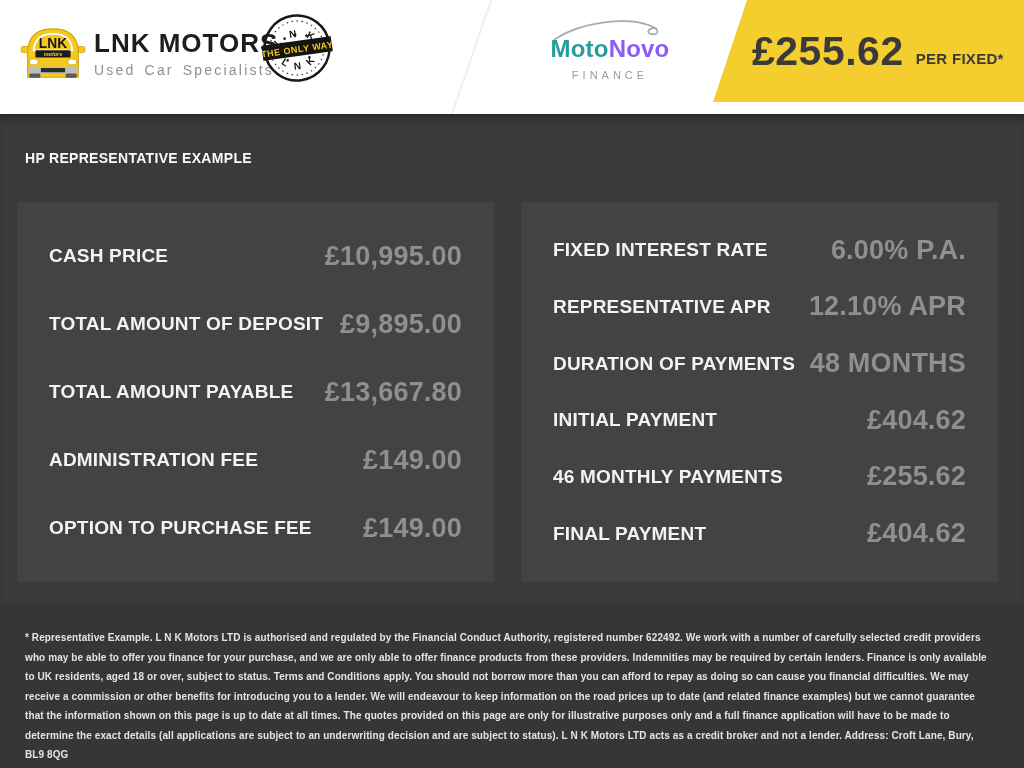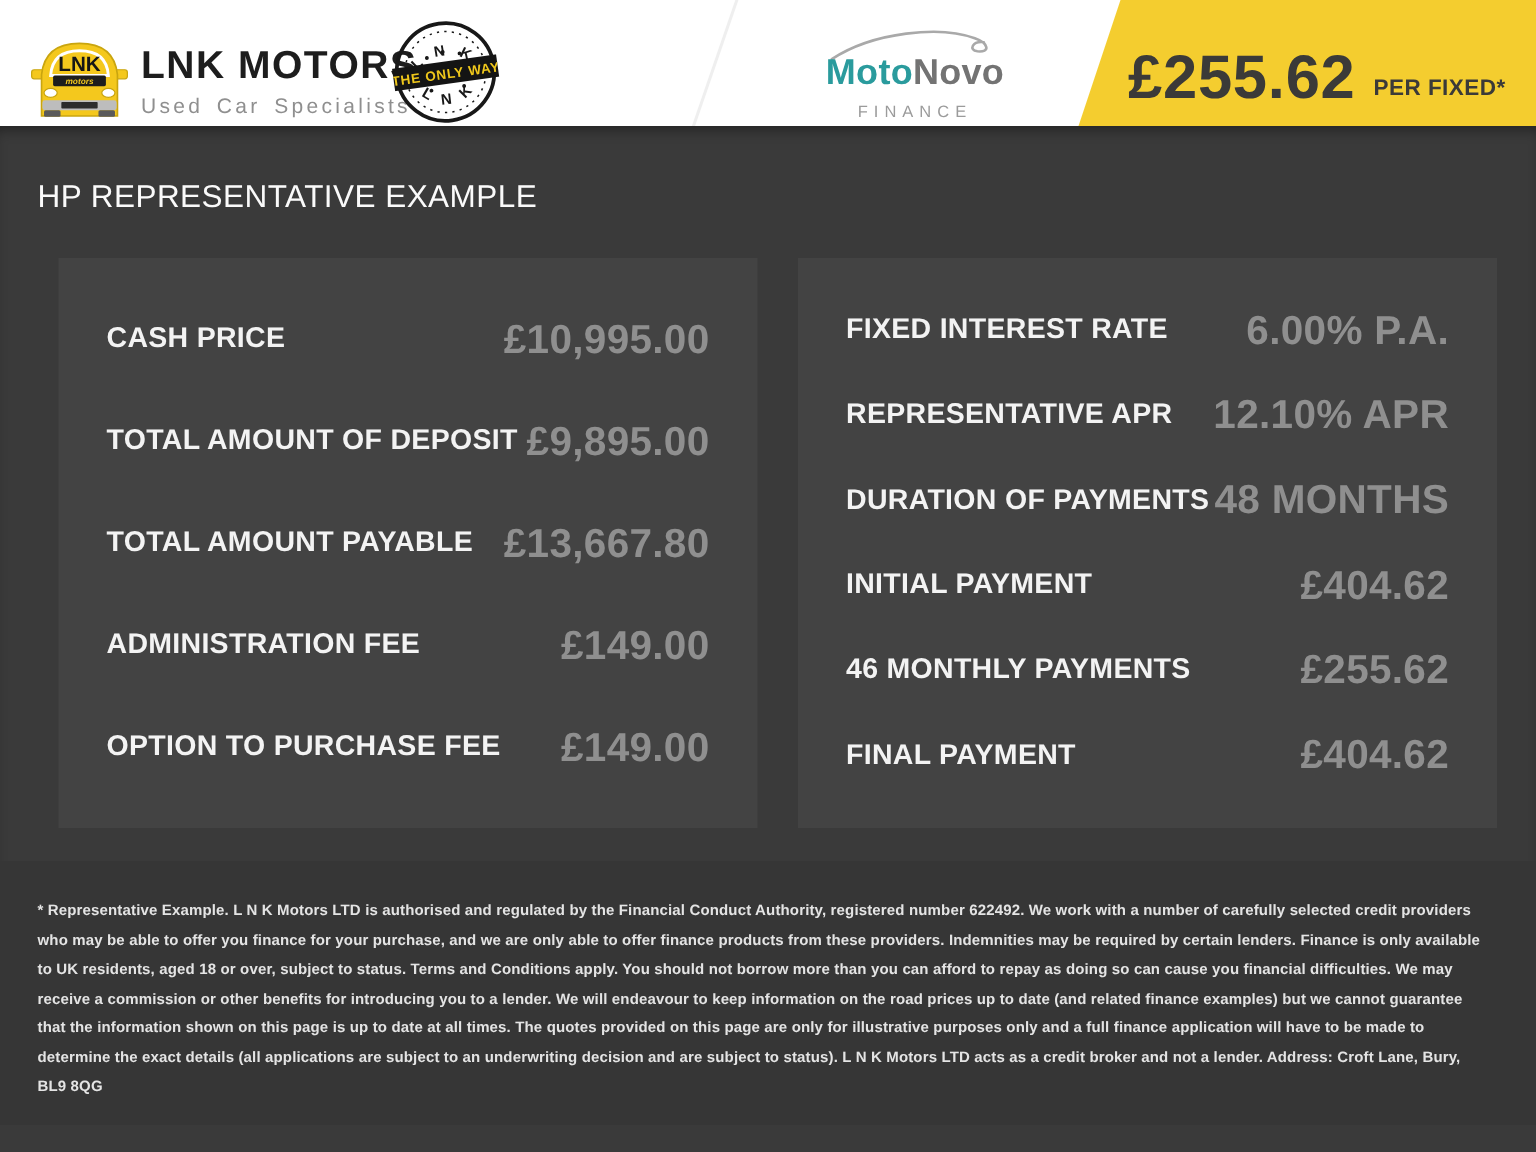"LNK" .header { height: 84px -> 114px }
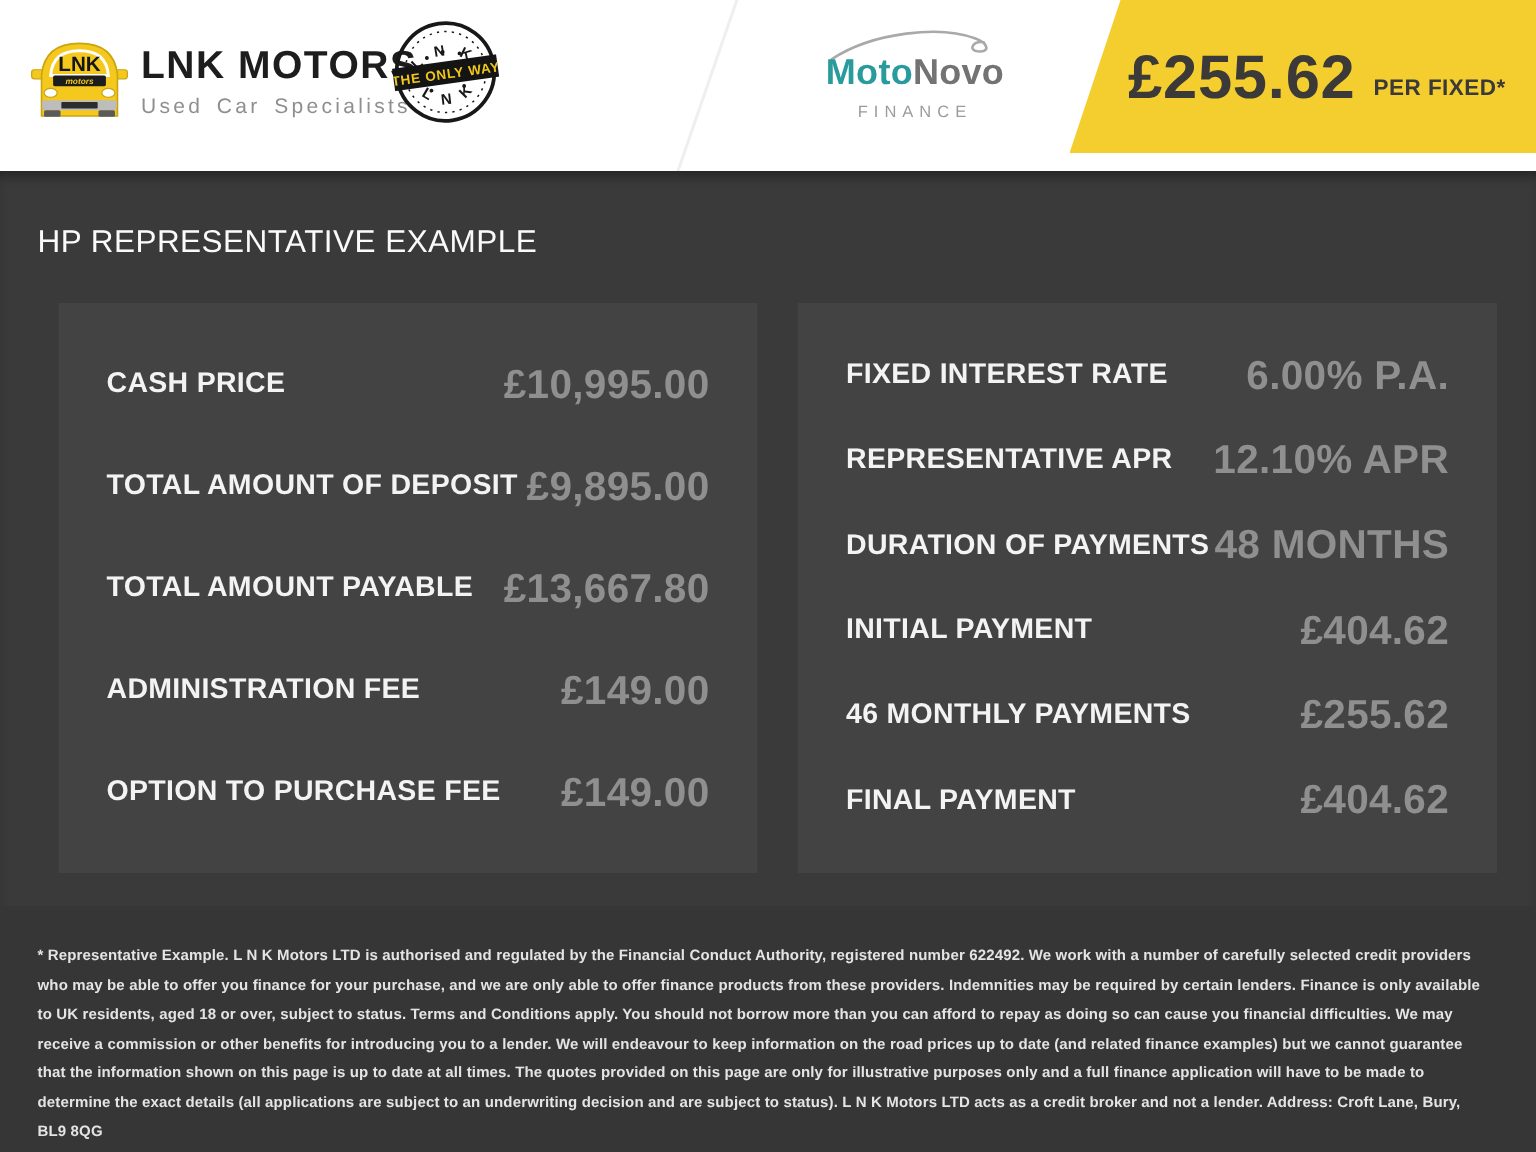"Novo" .brand-part2 { color: #737373 -> #8b5cf6 }
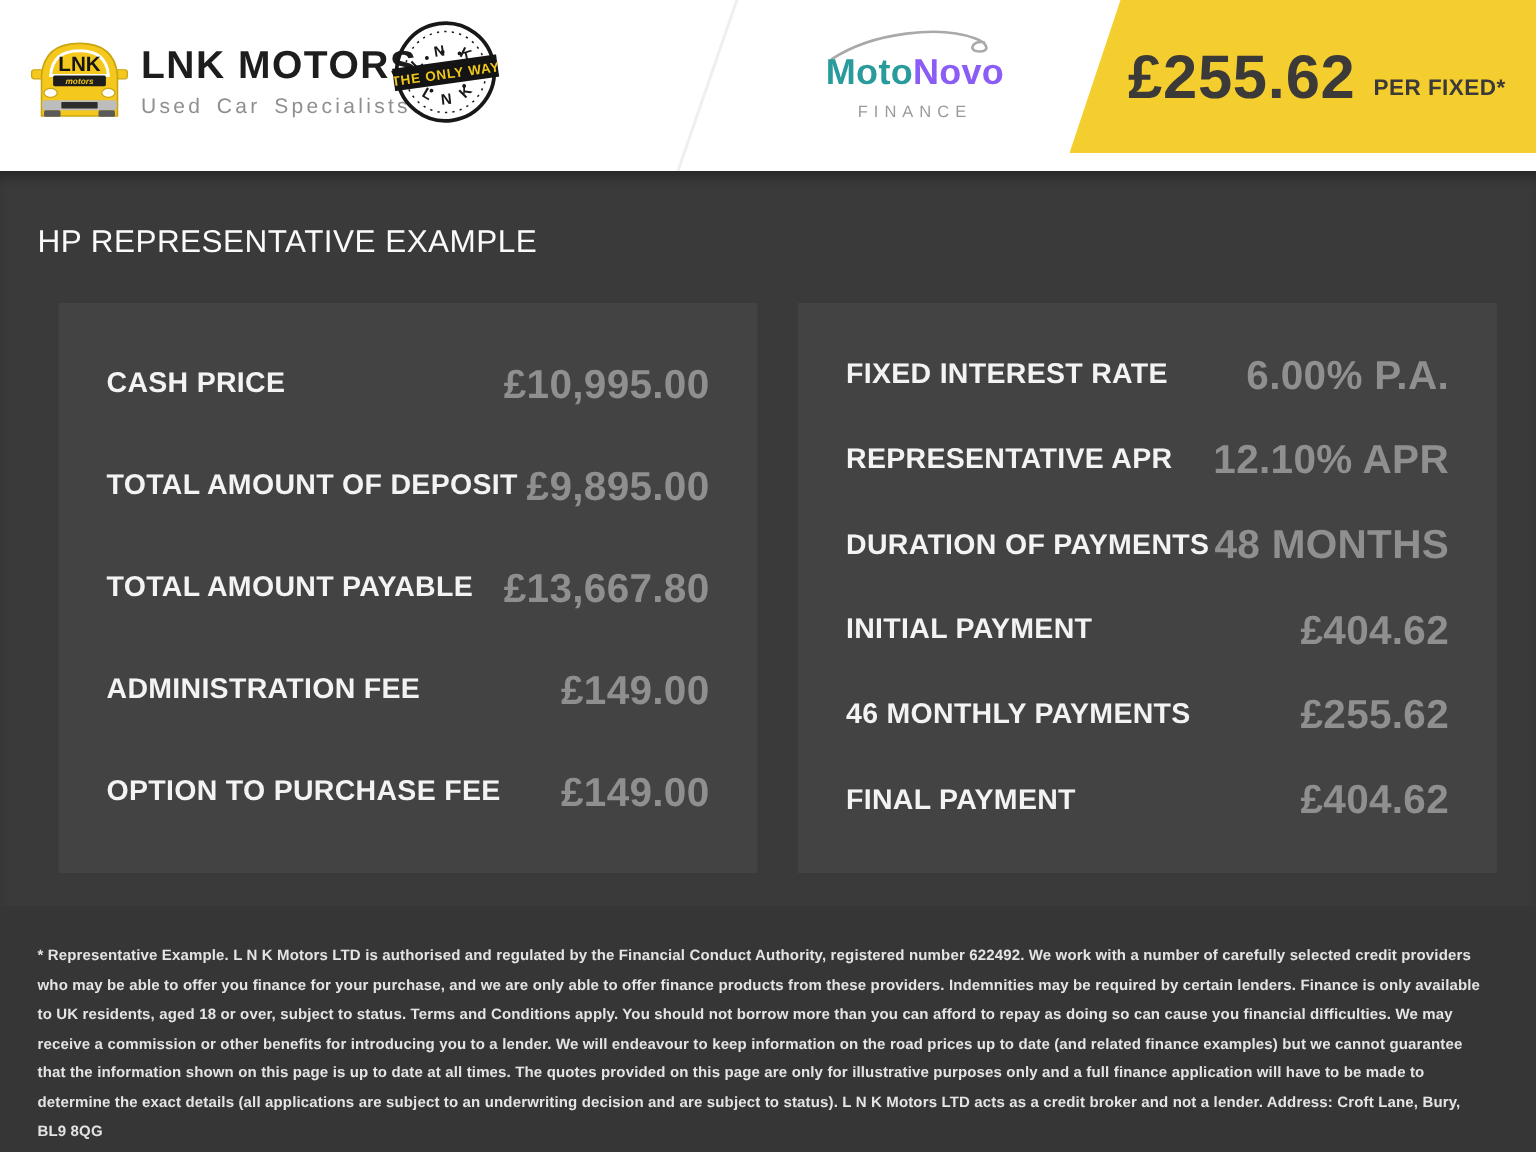"HP REPRESENTATIVE EXAMPLE" .main-title { font-size: 21px -> 14px; font-weight: normal -> bold }
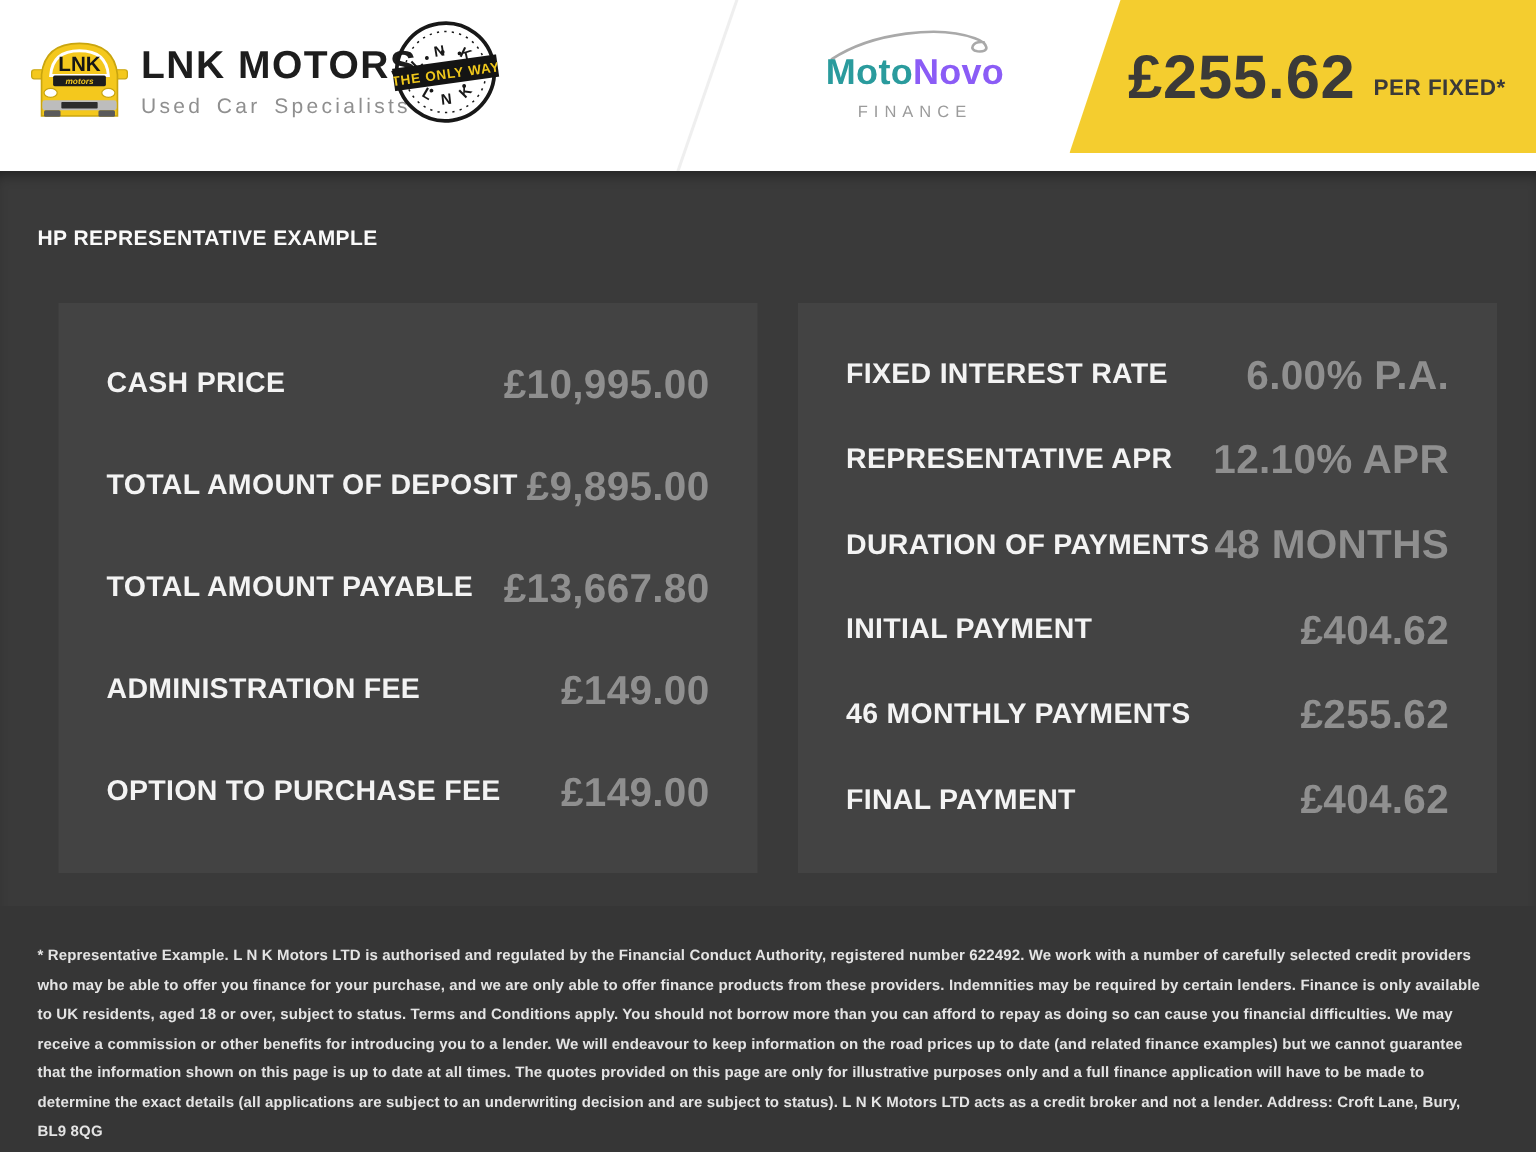"CASH PRICE" .panels { padding: 0 26px 0 39px -> 0 26px 0 17px }
